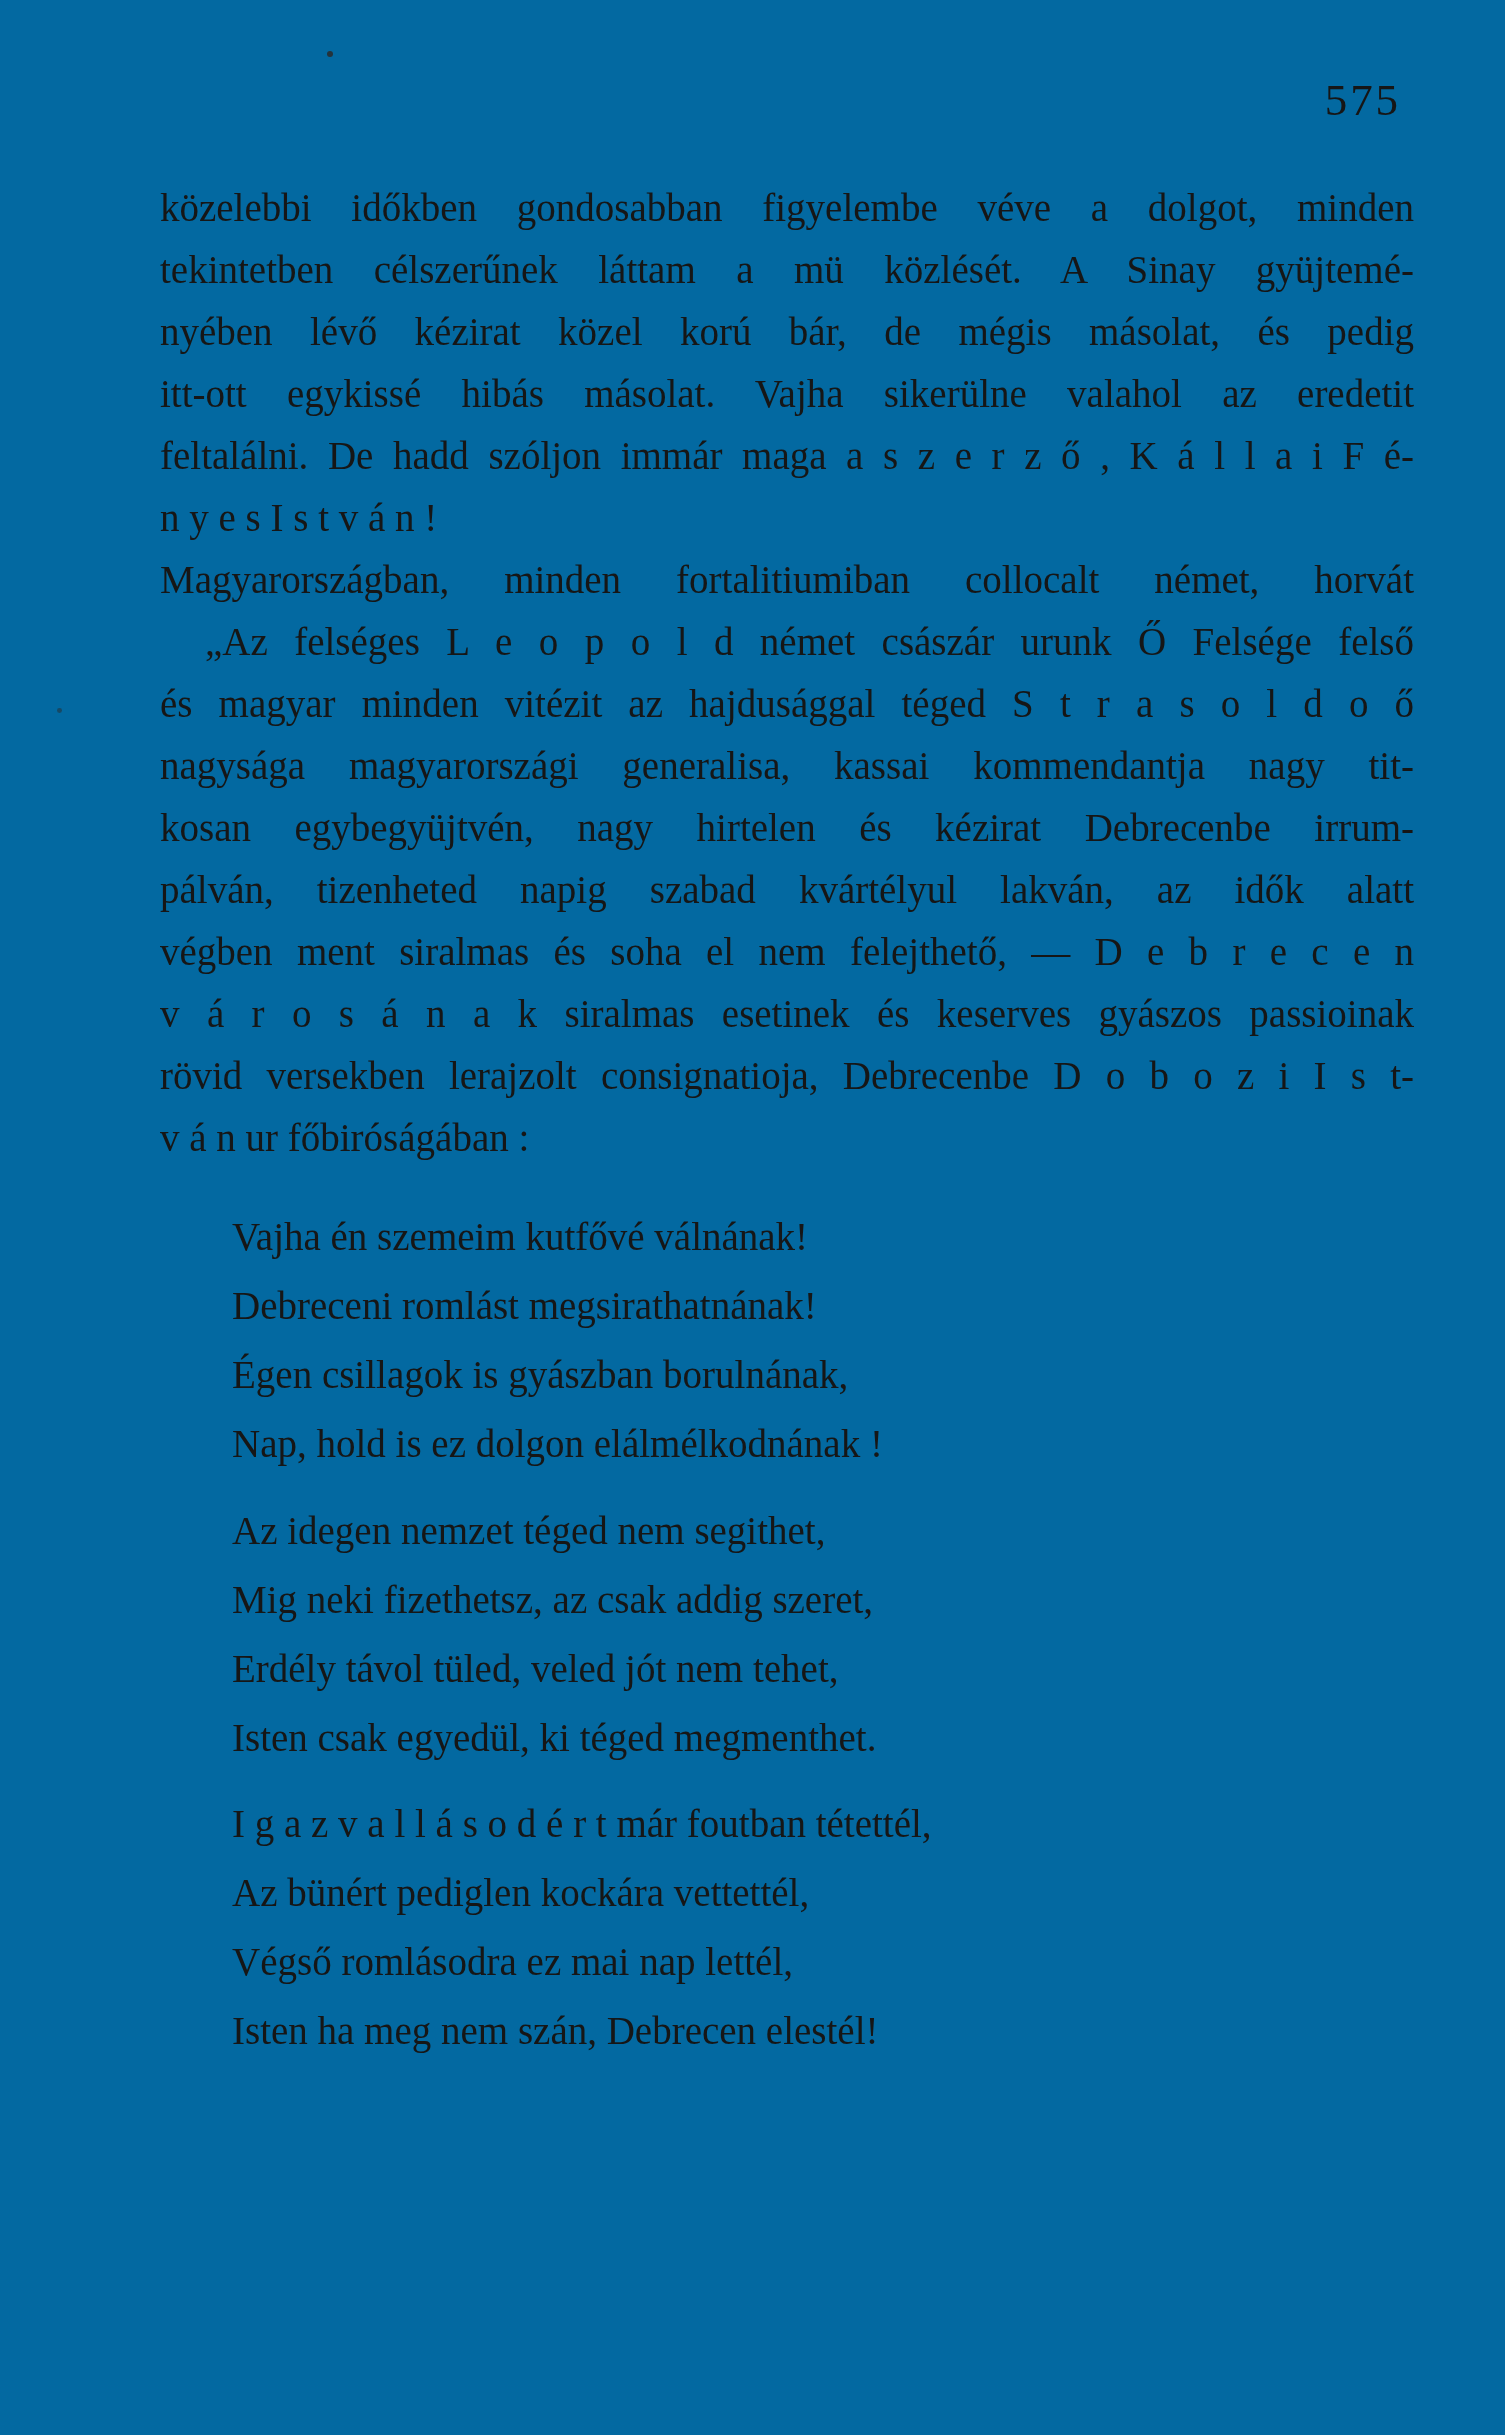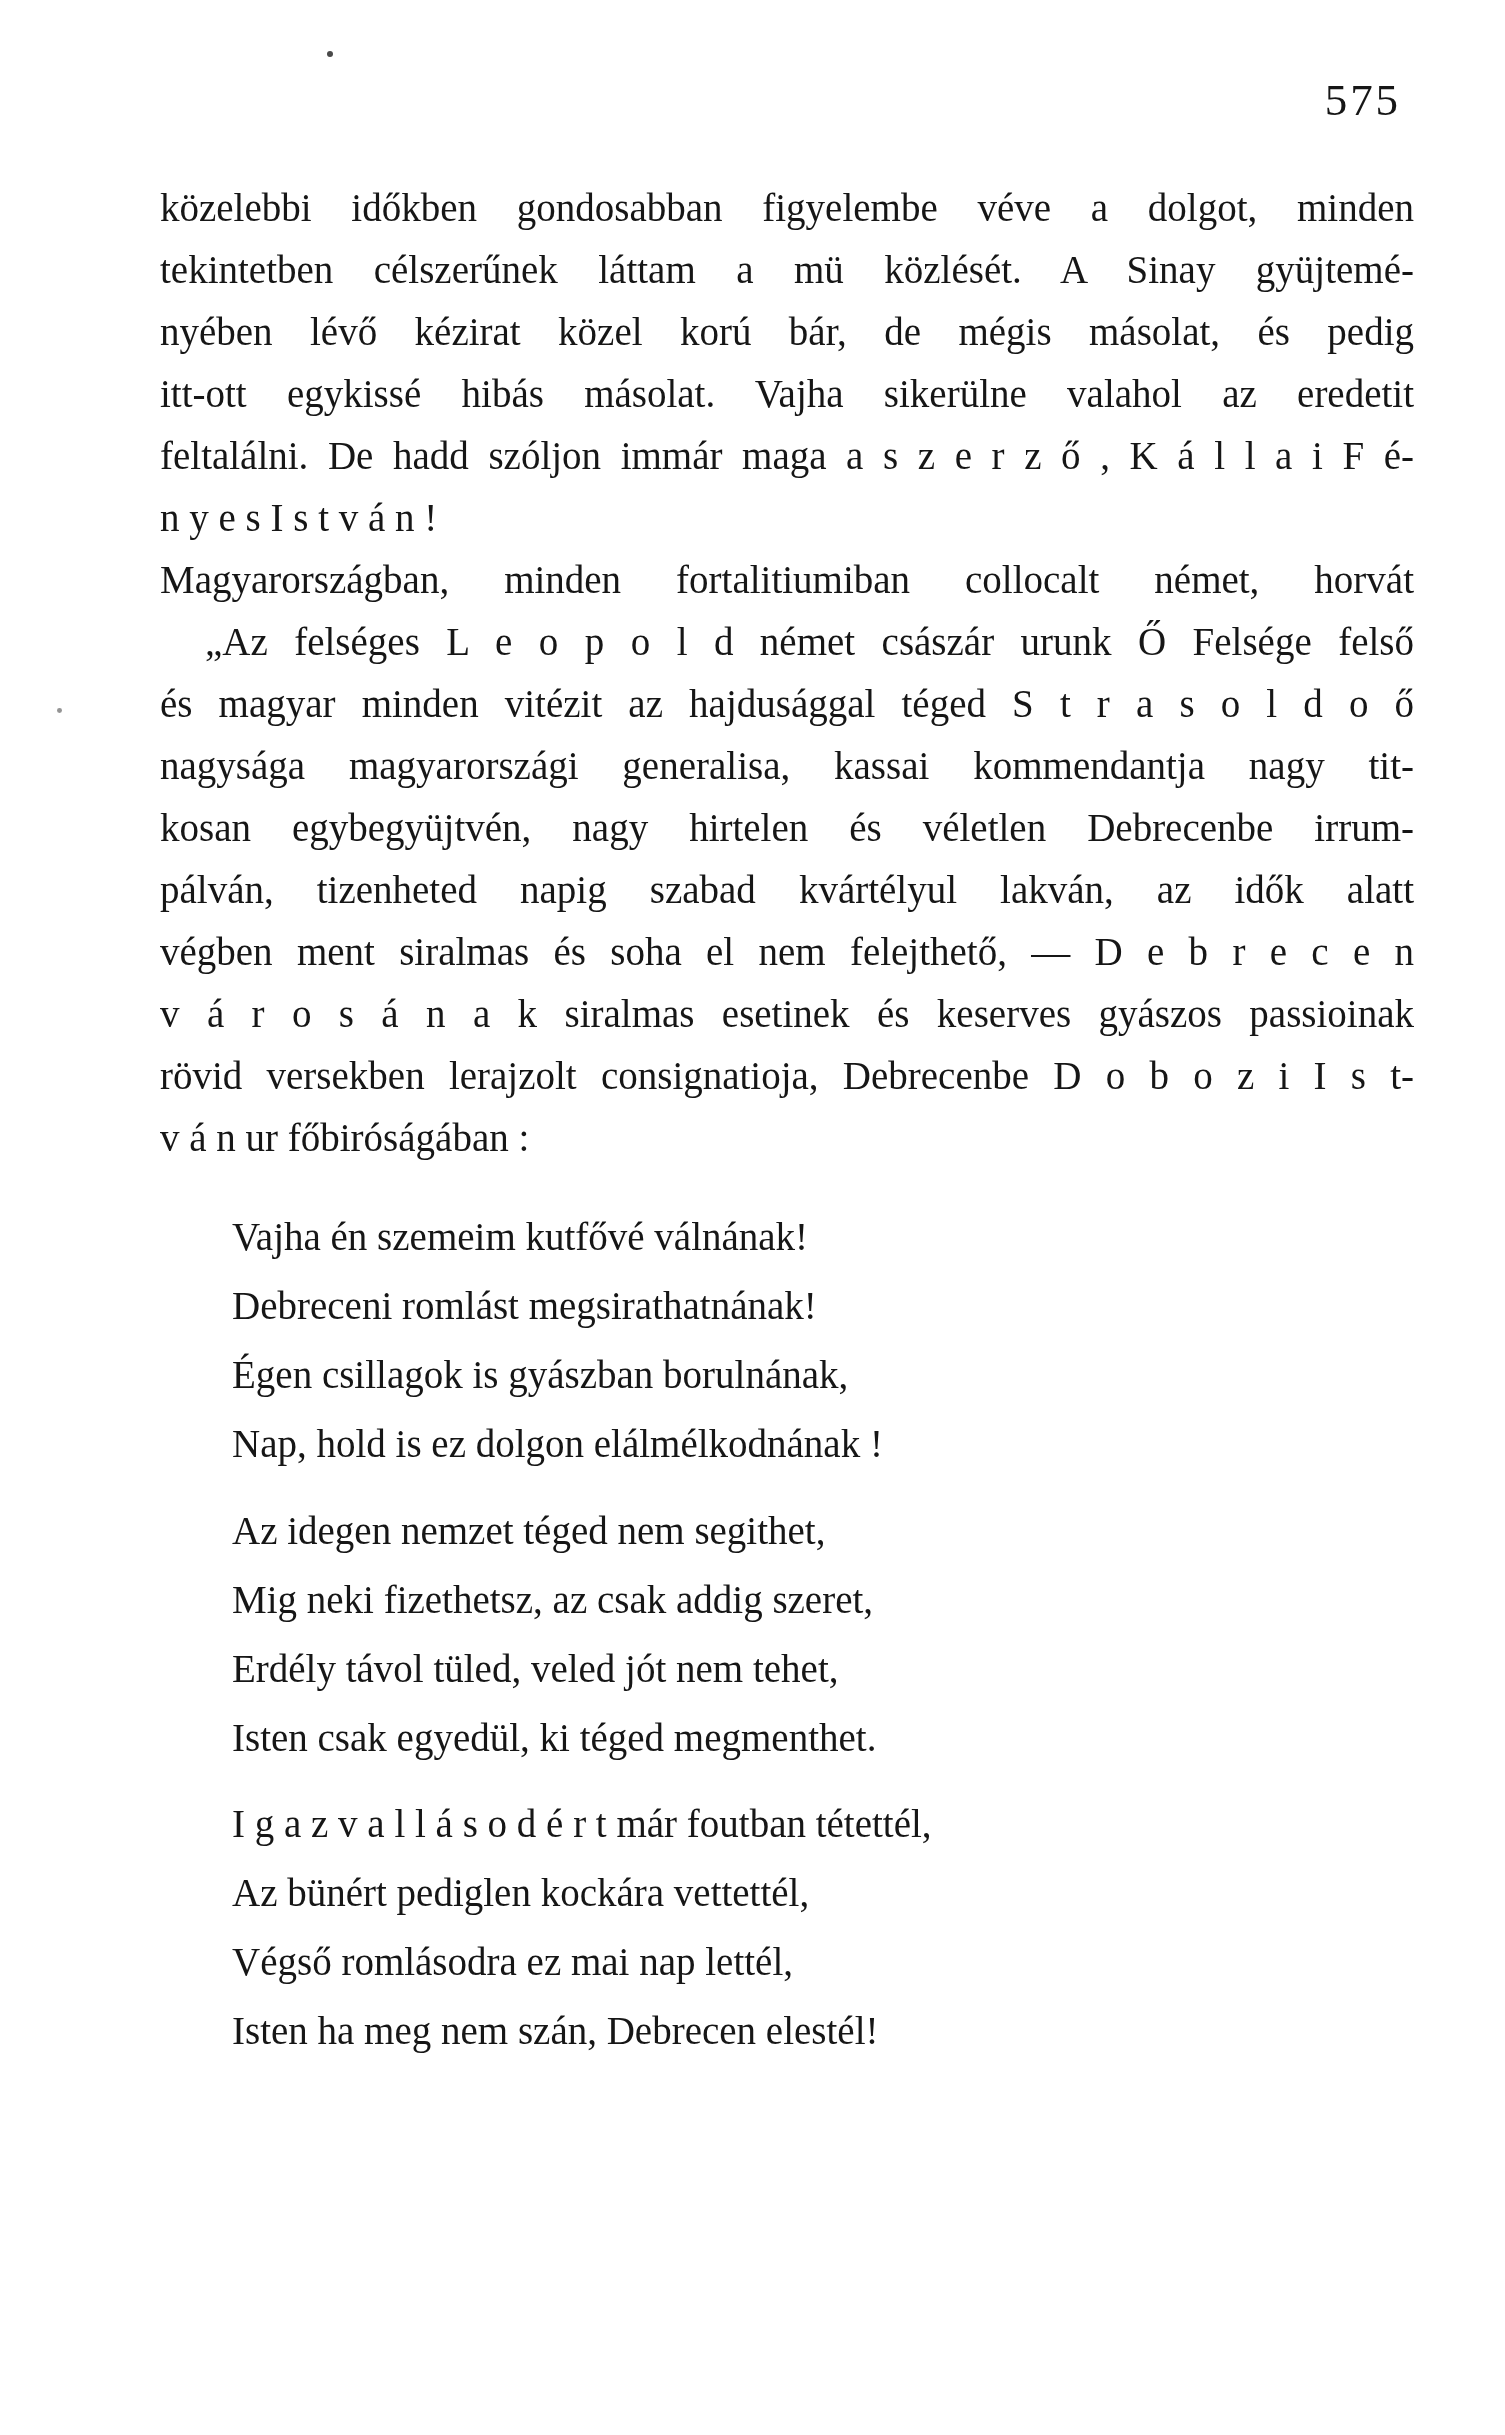"575" .page { background: #ffffff -> #0369a1 }
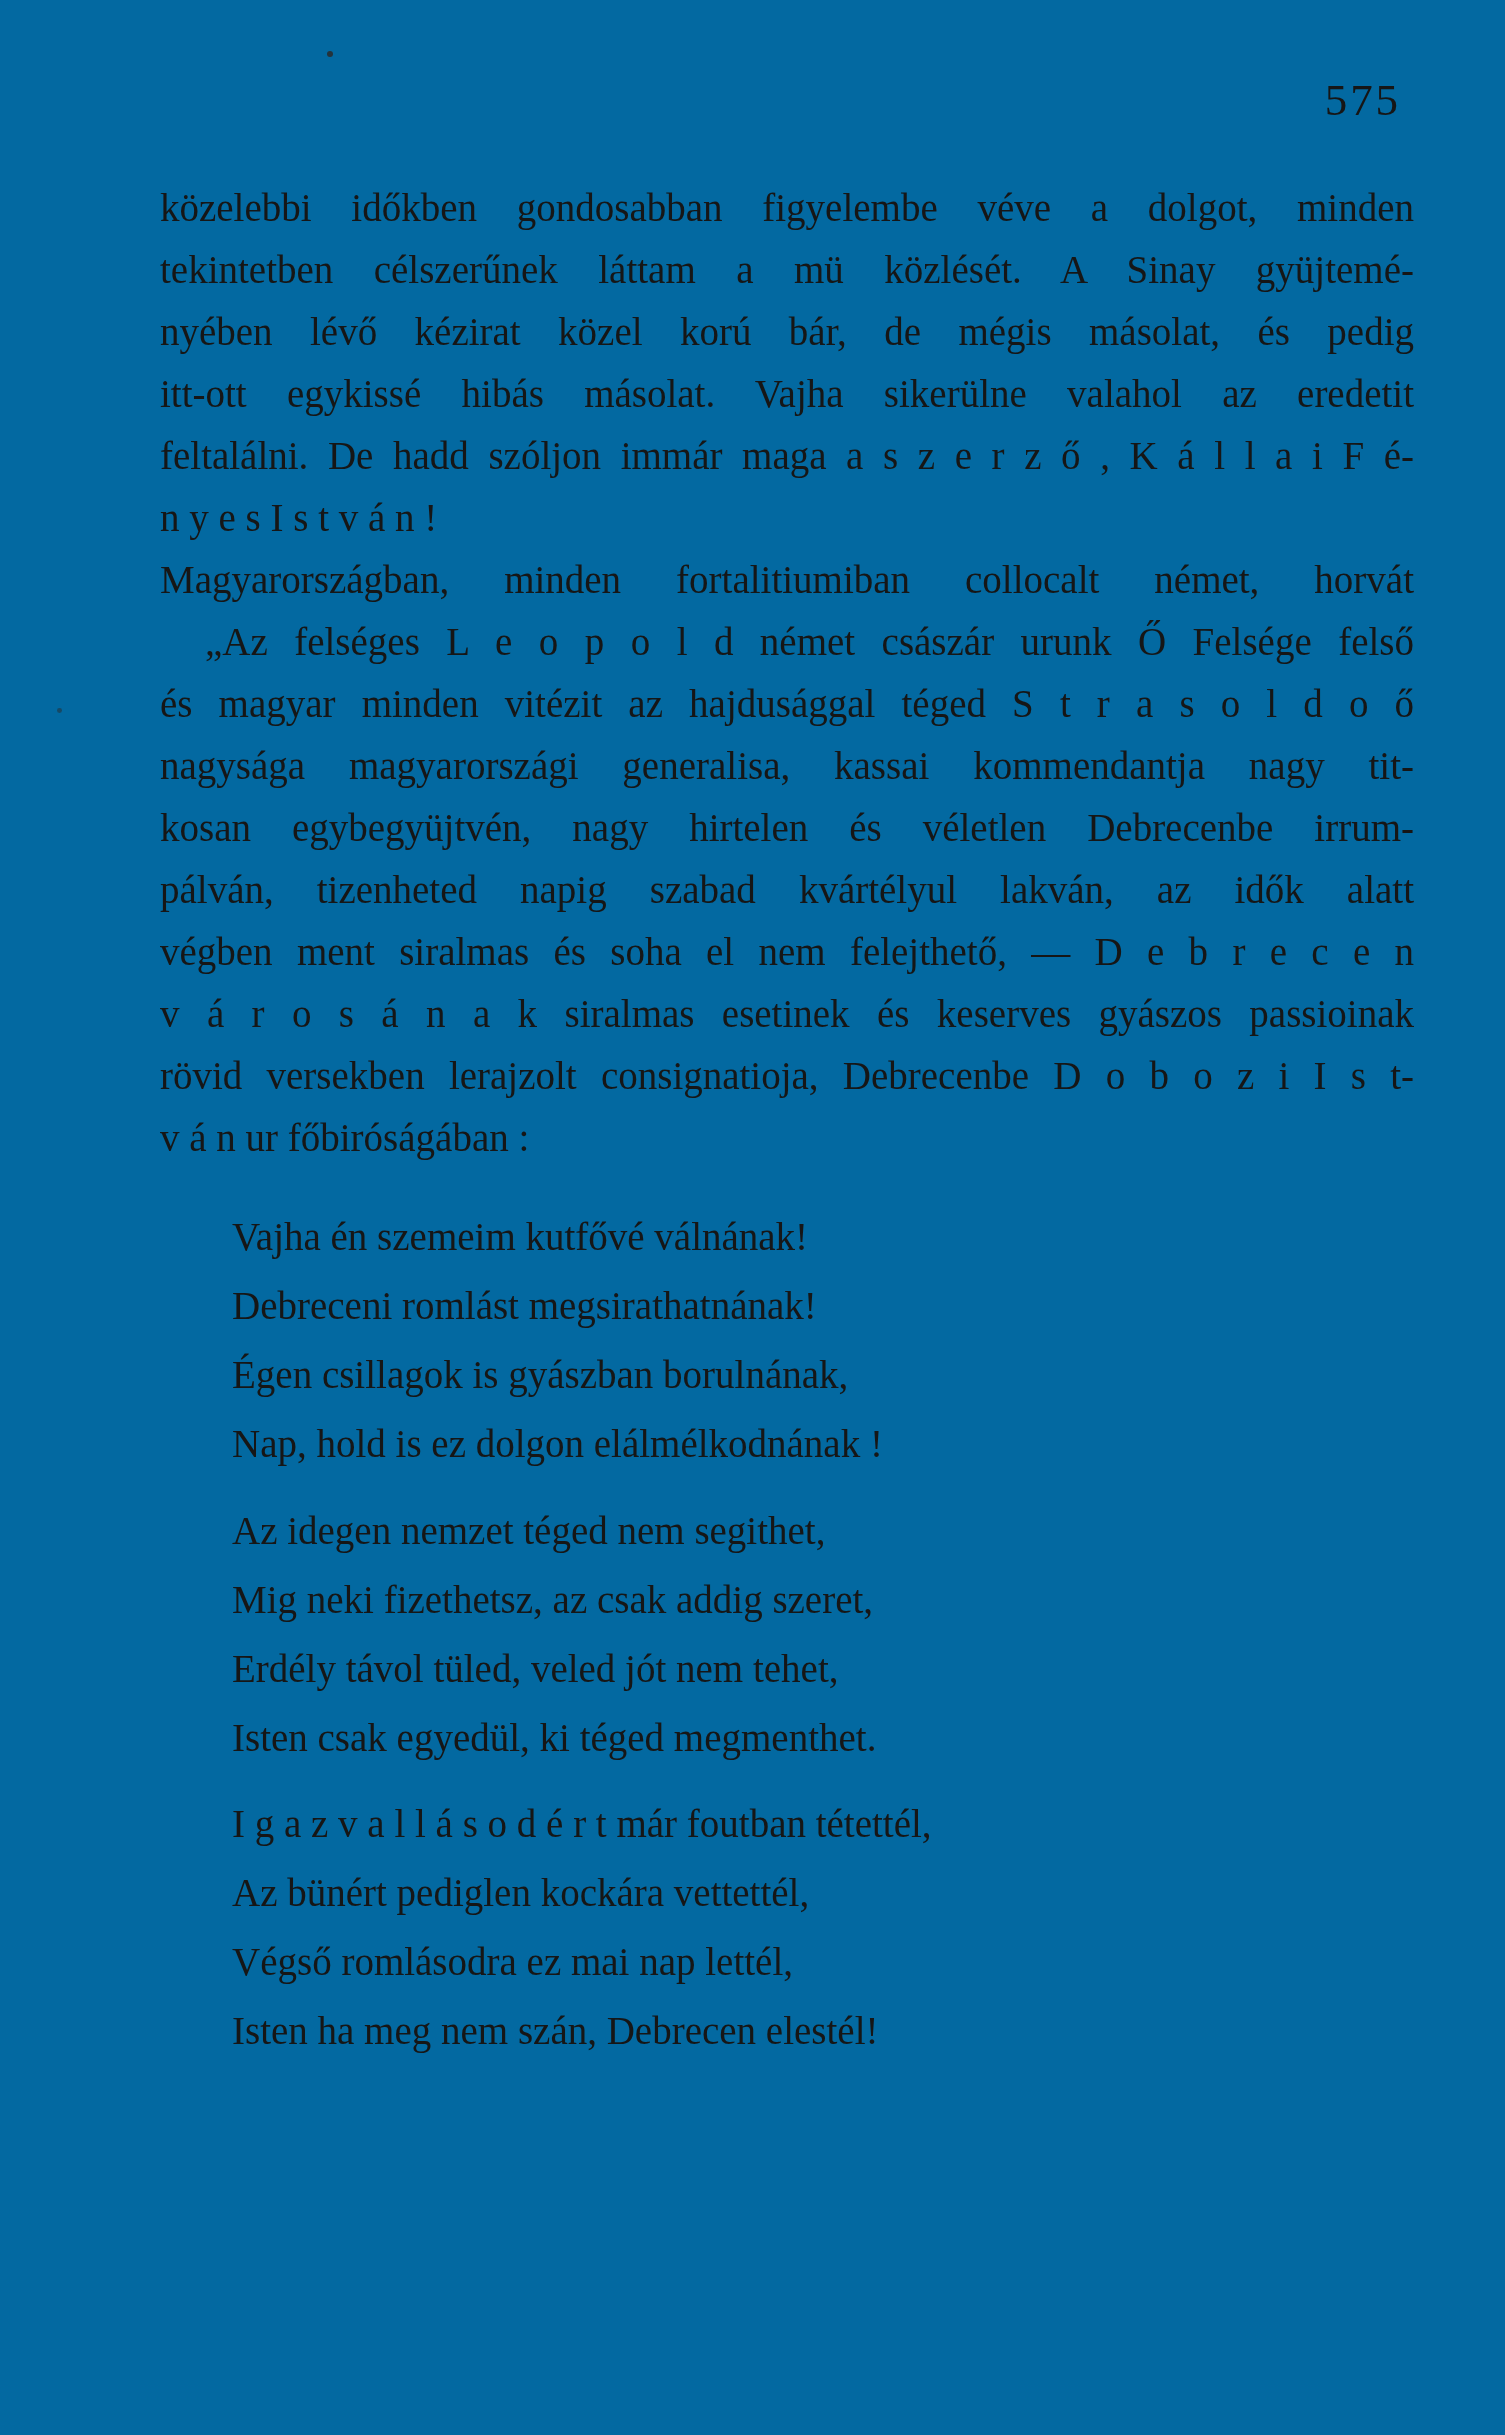"kosan egybegyüjtvén, nagy hirtelen és" div.line { text: véletlen -> kézirat }
